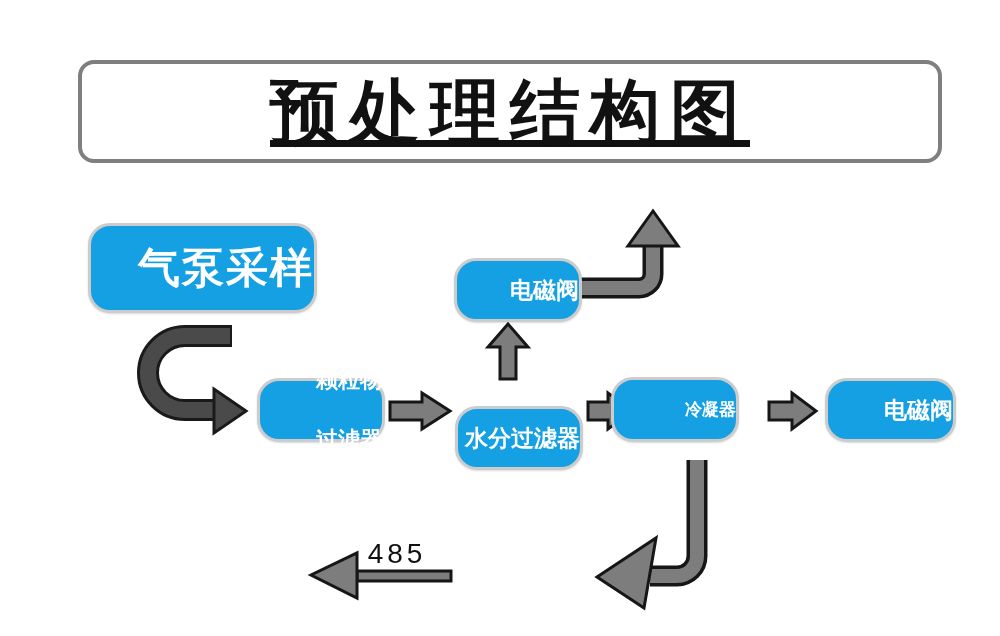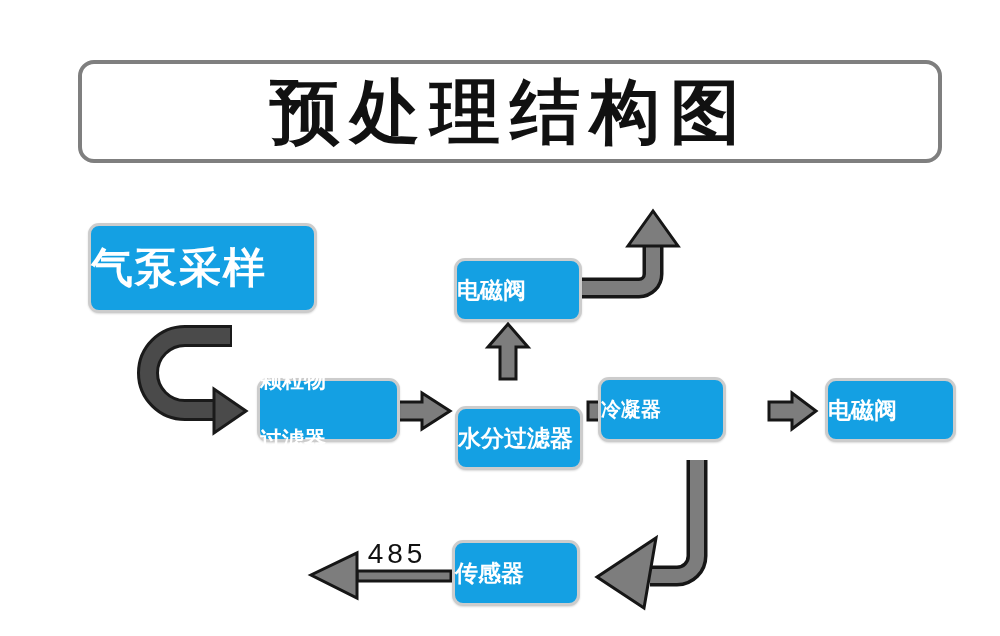"预处理结构图" .title-text { text-decoration: none -> underline }
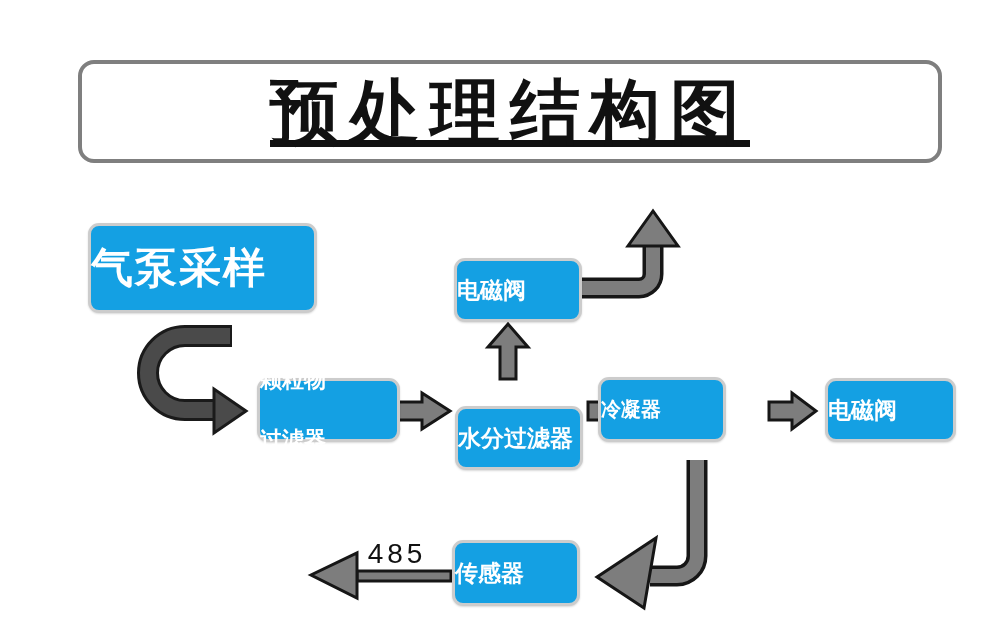"气泵采样" .node { align-items: flex-start -> flex-end; border-radius: 11px -> 22px }
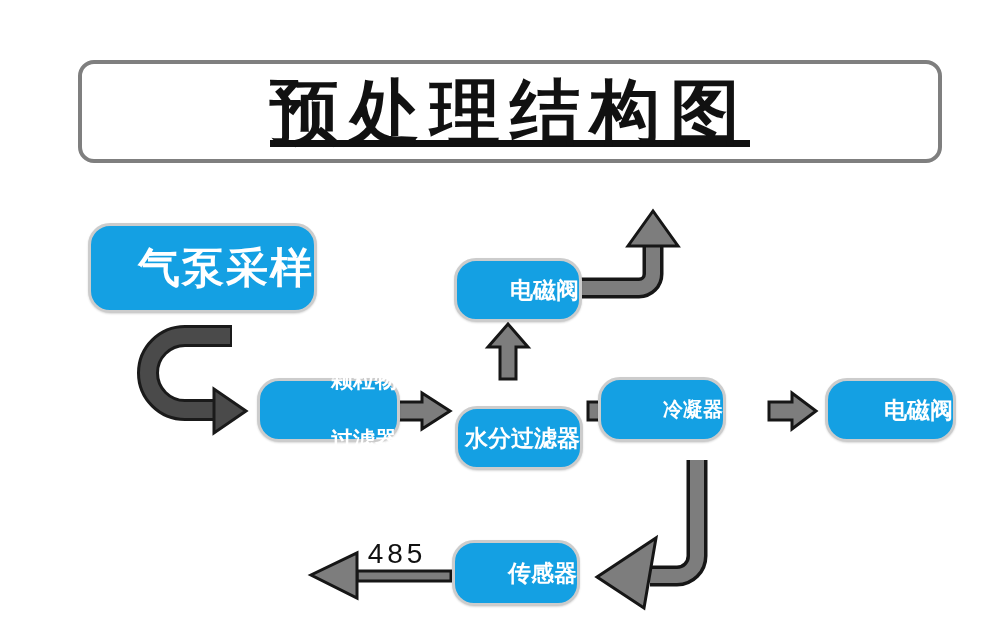"颗粒物" .node-particulate { width: 143px -> 128px }
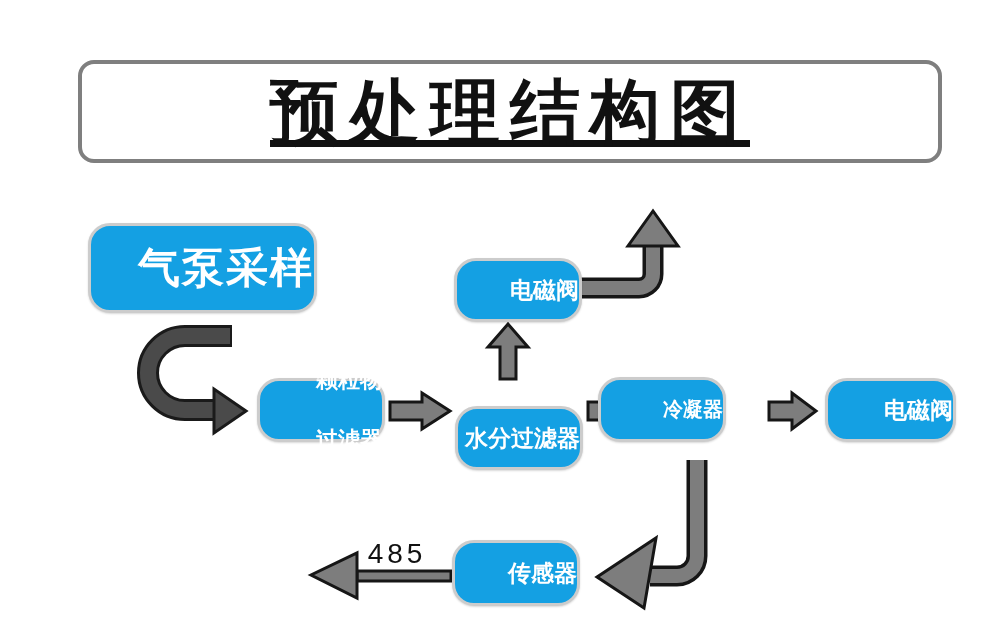"冷凝器" .node-condenser { font-size: 20px -> 17px; left: 598px -> 611px }
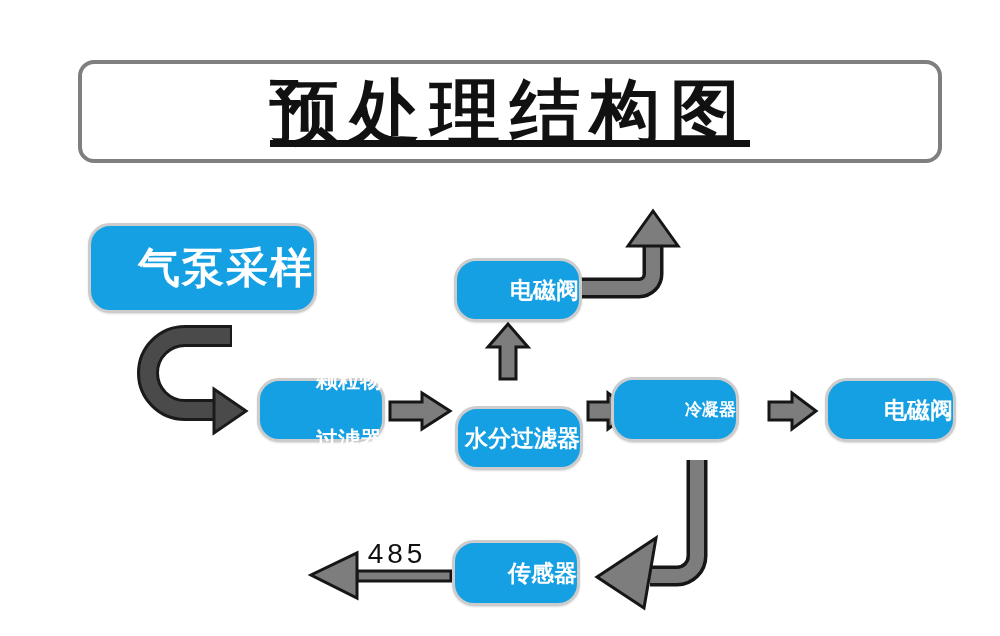"传感器" div.node { html: <div> <span>传感器</span> </div> -> none }
